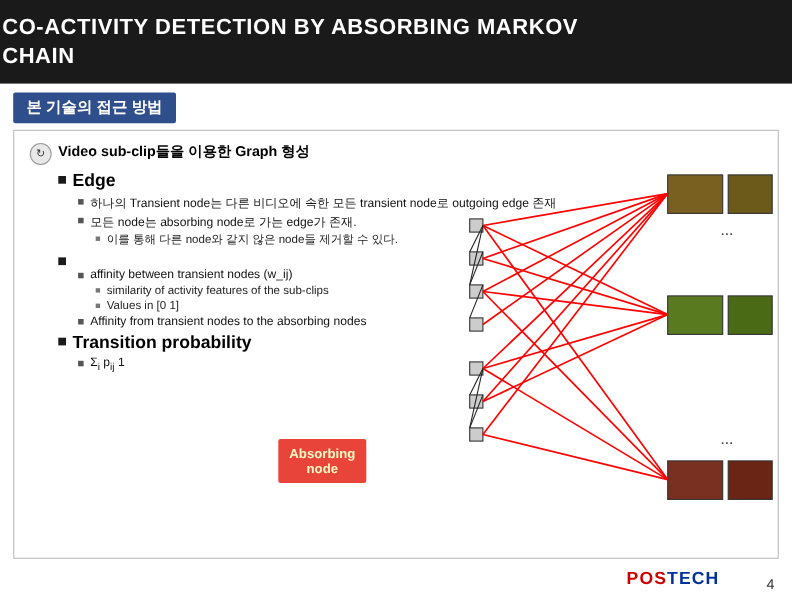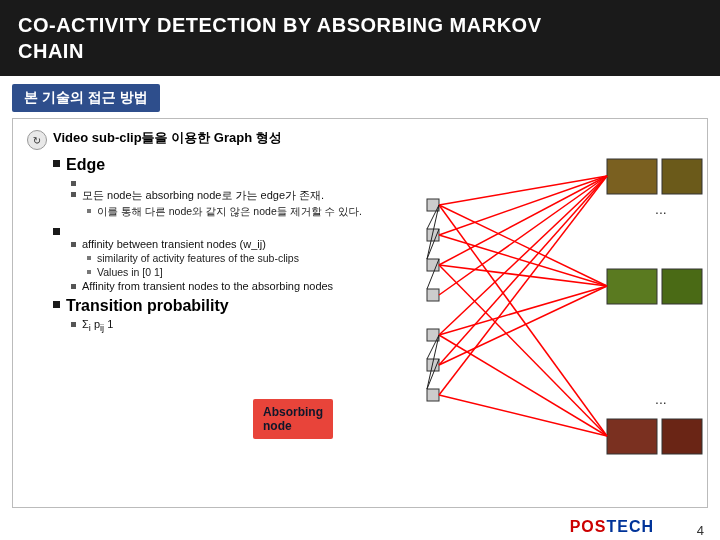"CO-ACTIVITY DETECTION BY ABSORBING" .header { padding: 12px 18px -> 12px 2px }
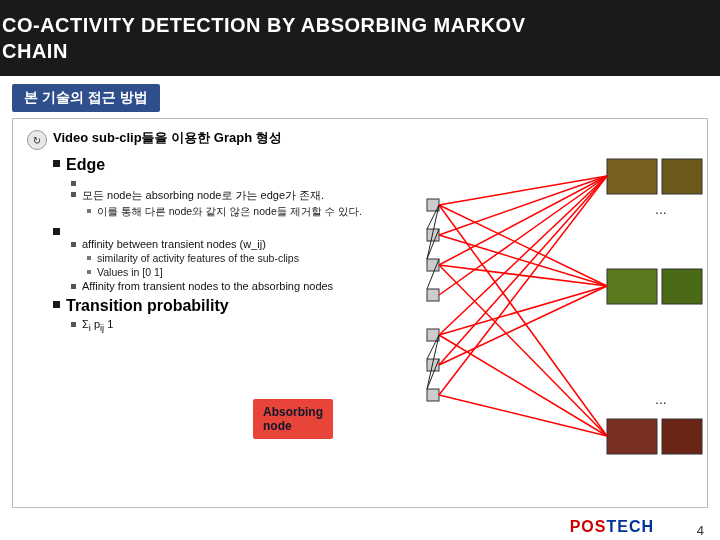"하나의 Transient node는 다른 비디오에" span.level2-text { html: none -> <span>하나의 Transient node는 다른 비디오에 속한 모든 transient node로 outgoing edge 존재</span> }
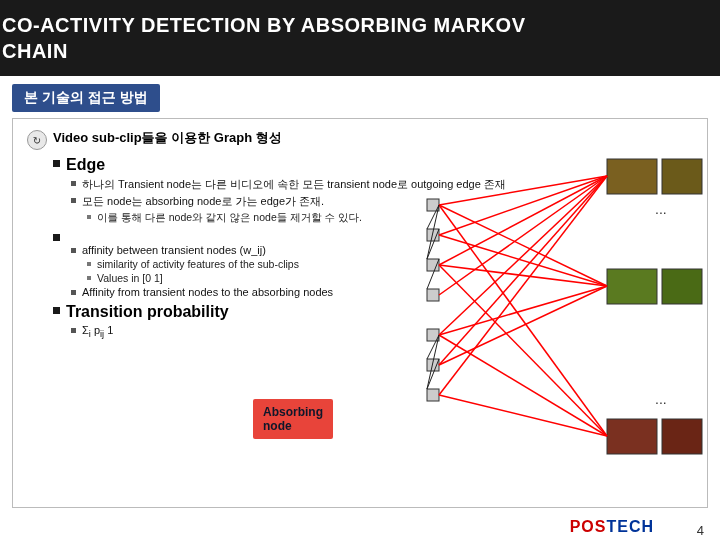"Absorbing" .absorbing-label { color: #0f172a -> #fef9c3; text-align: left -> center }
